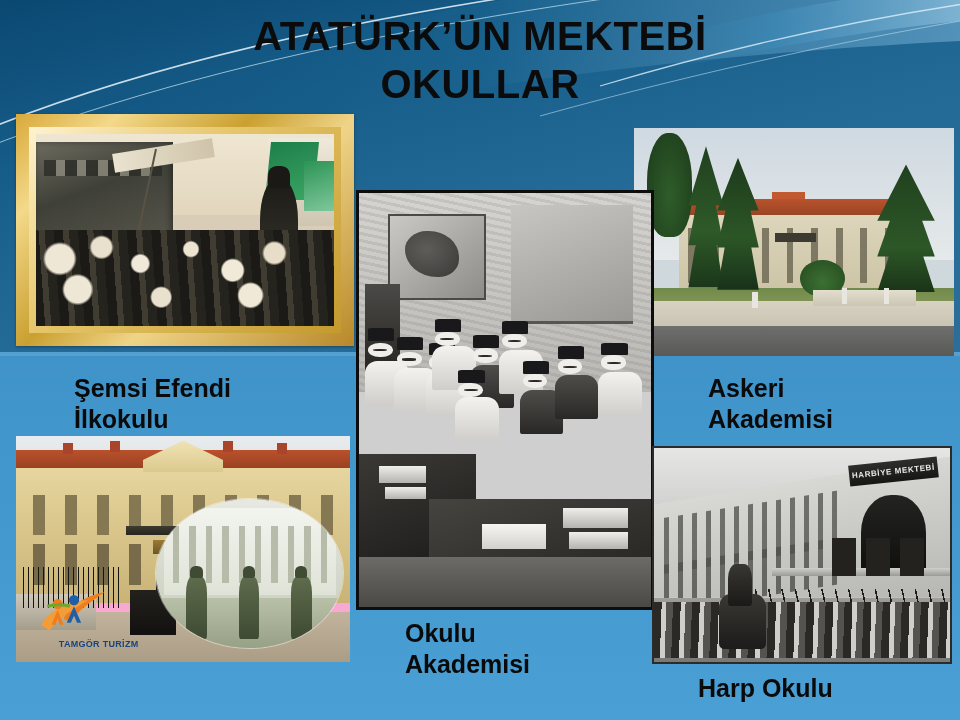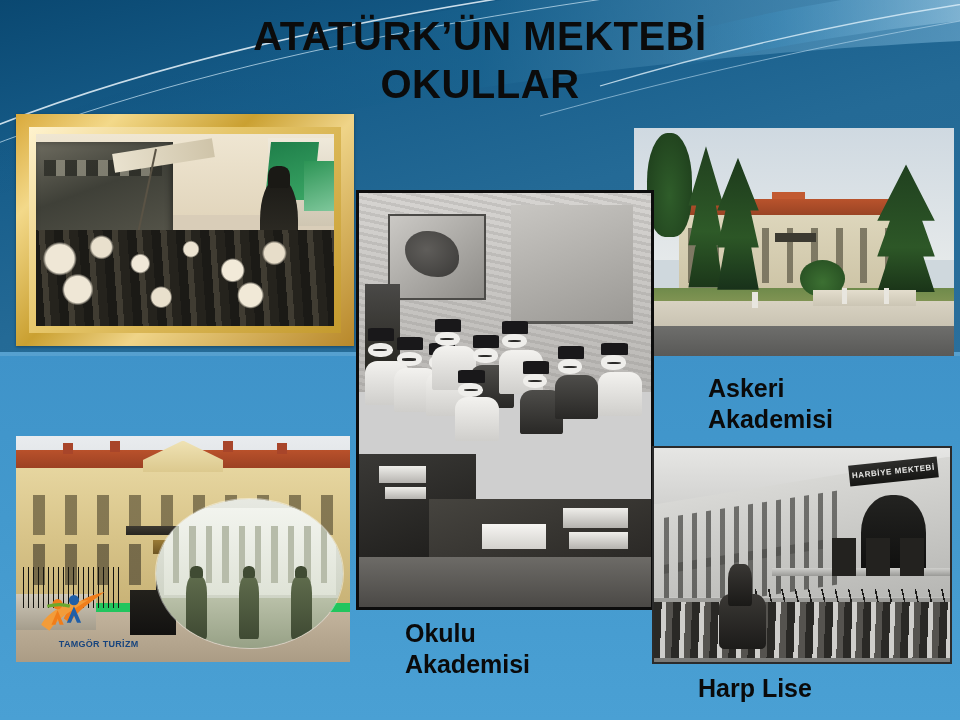"Şemsi Efendi" div.caption { html: none -> <div>Şemsi Efendi İlkokulu</div> }
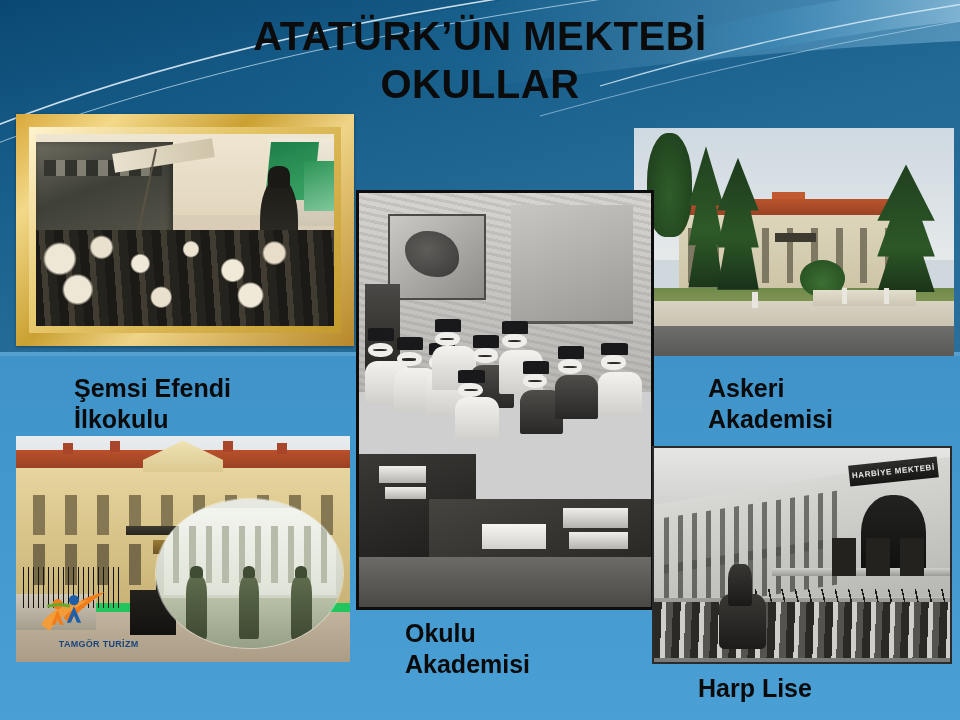"TAMGÖR TURİZM" #p-lise { background: #22c55e -> #f9a8d4 }
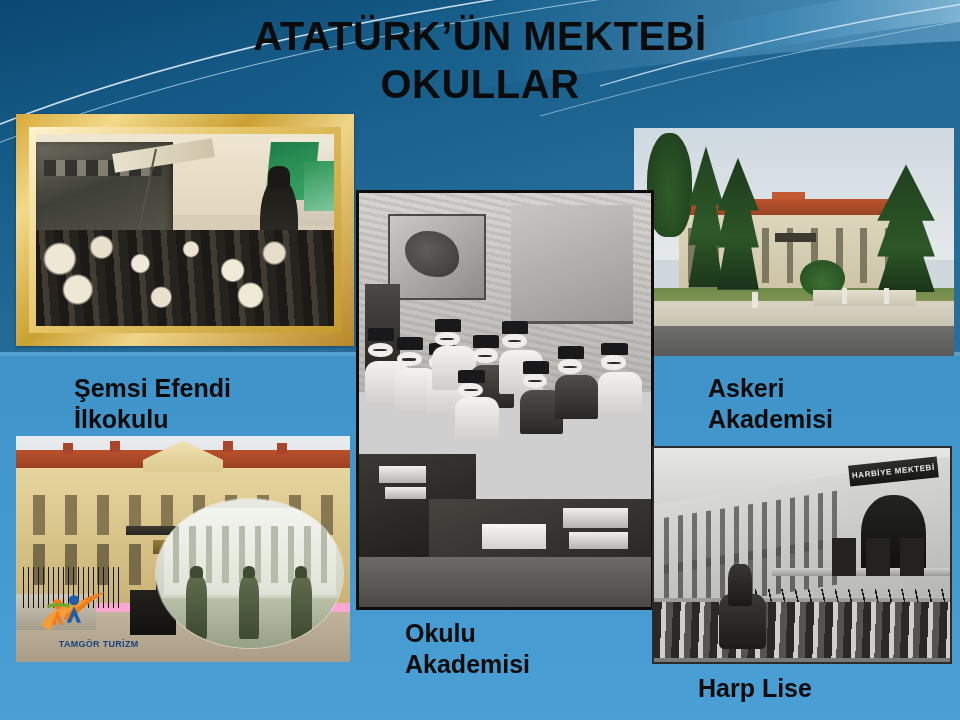"Harp Lise" div.caption { text: Lise -> Okulu }
